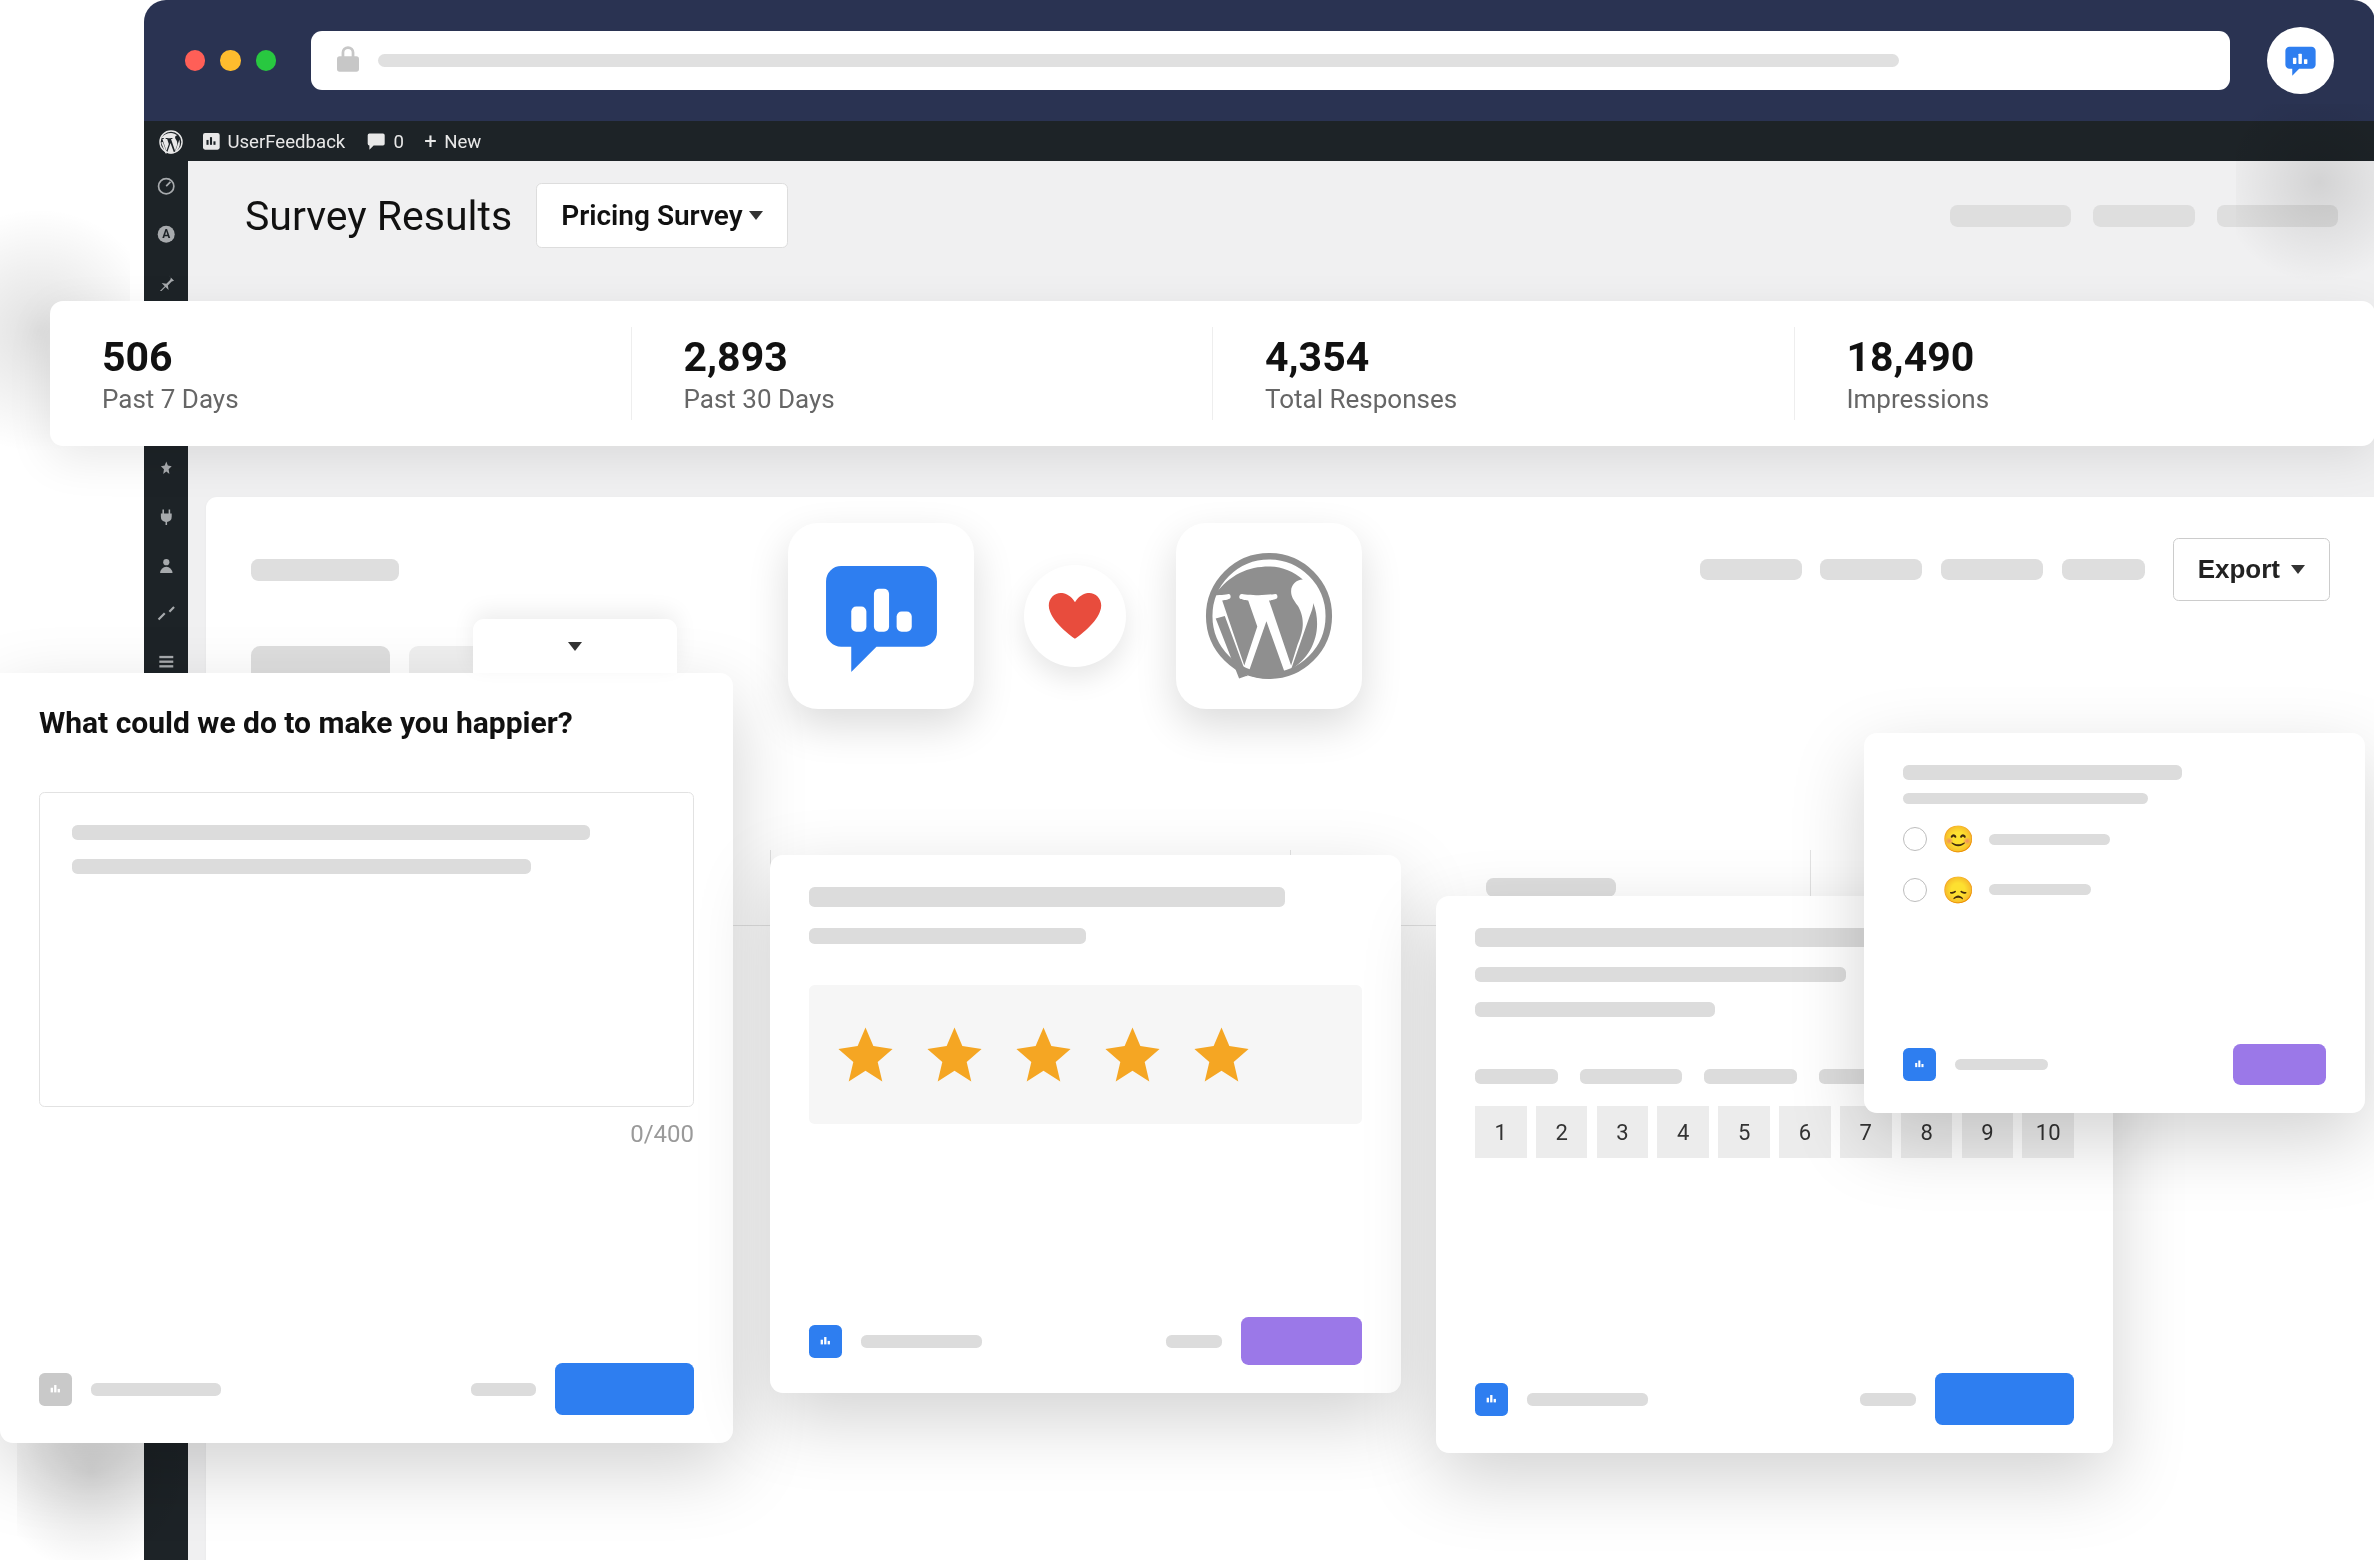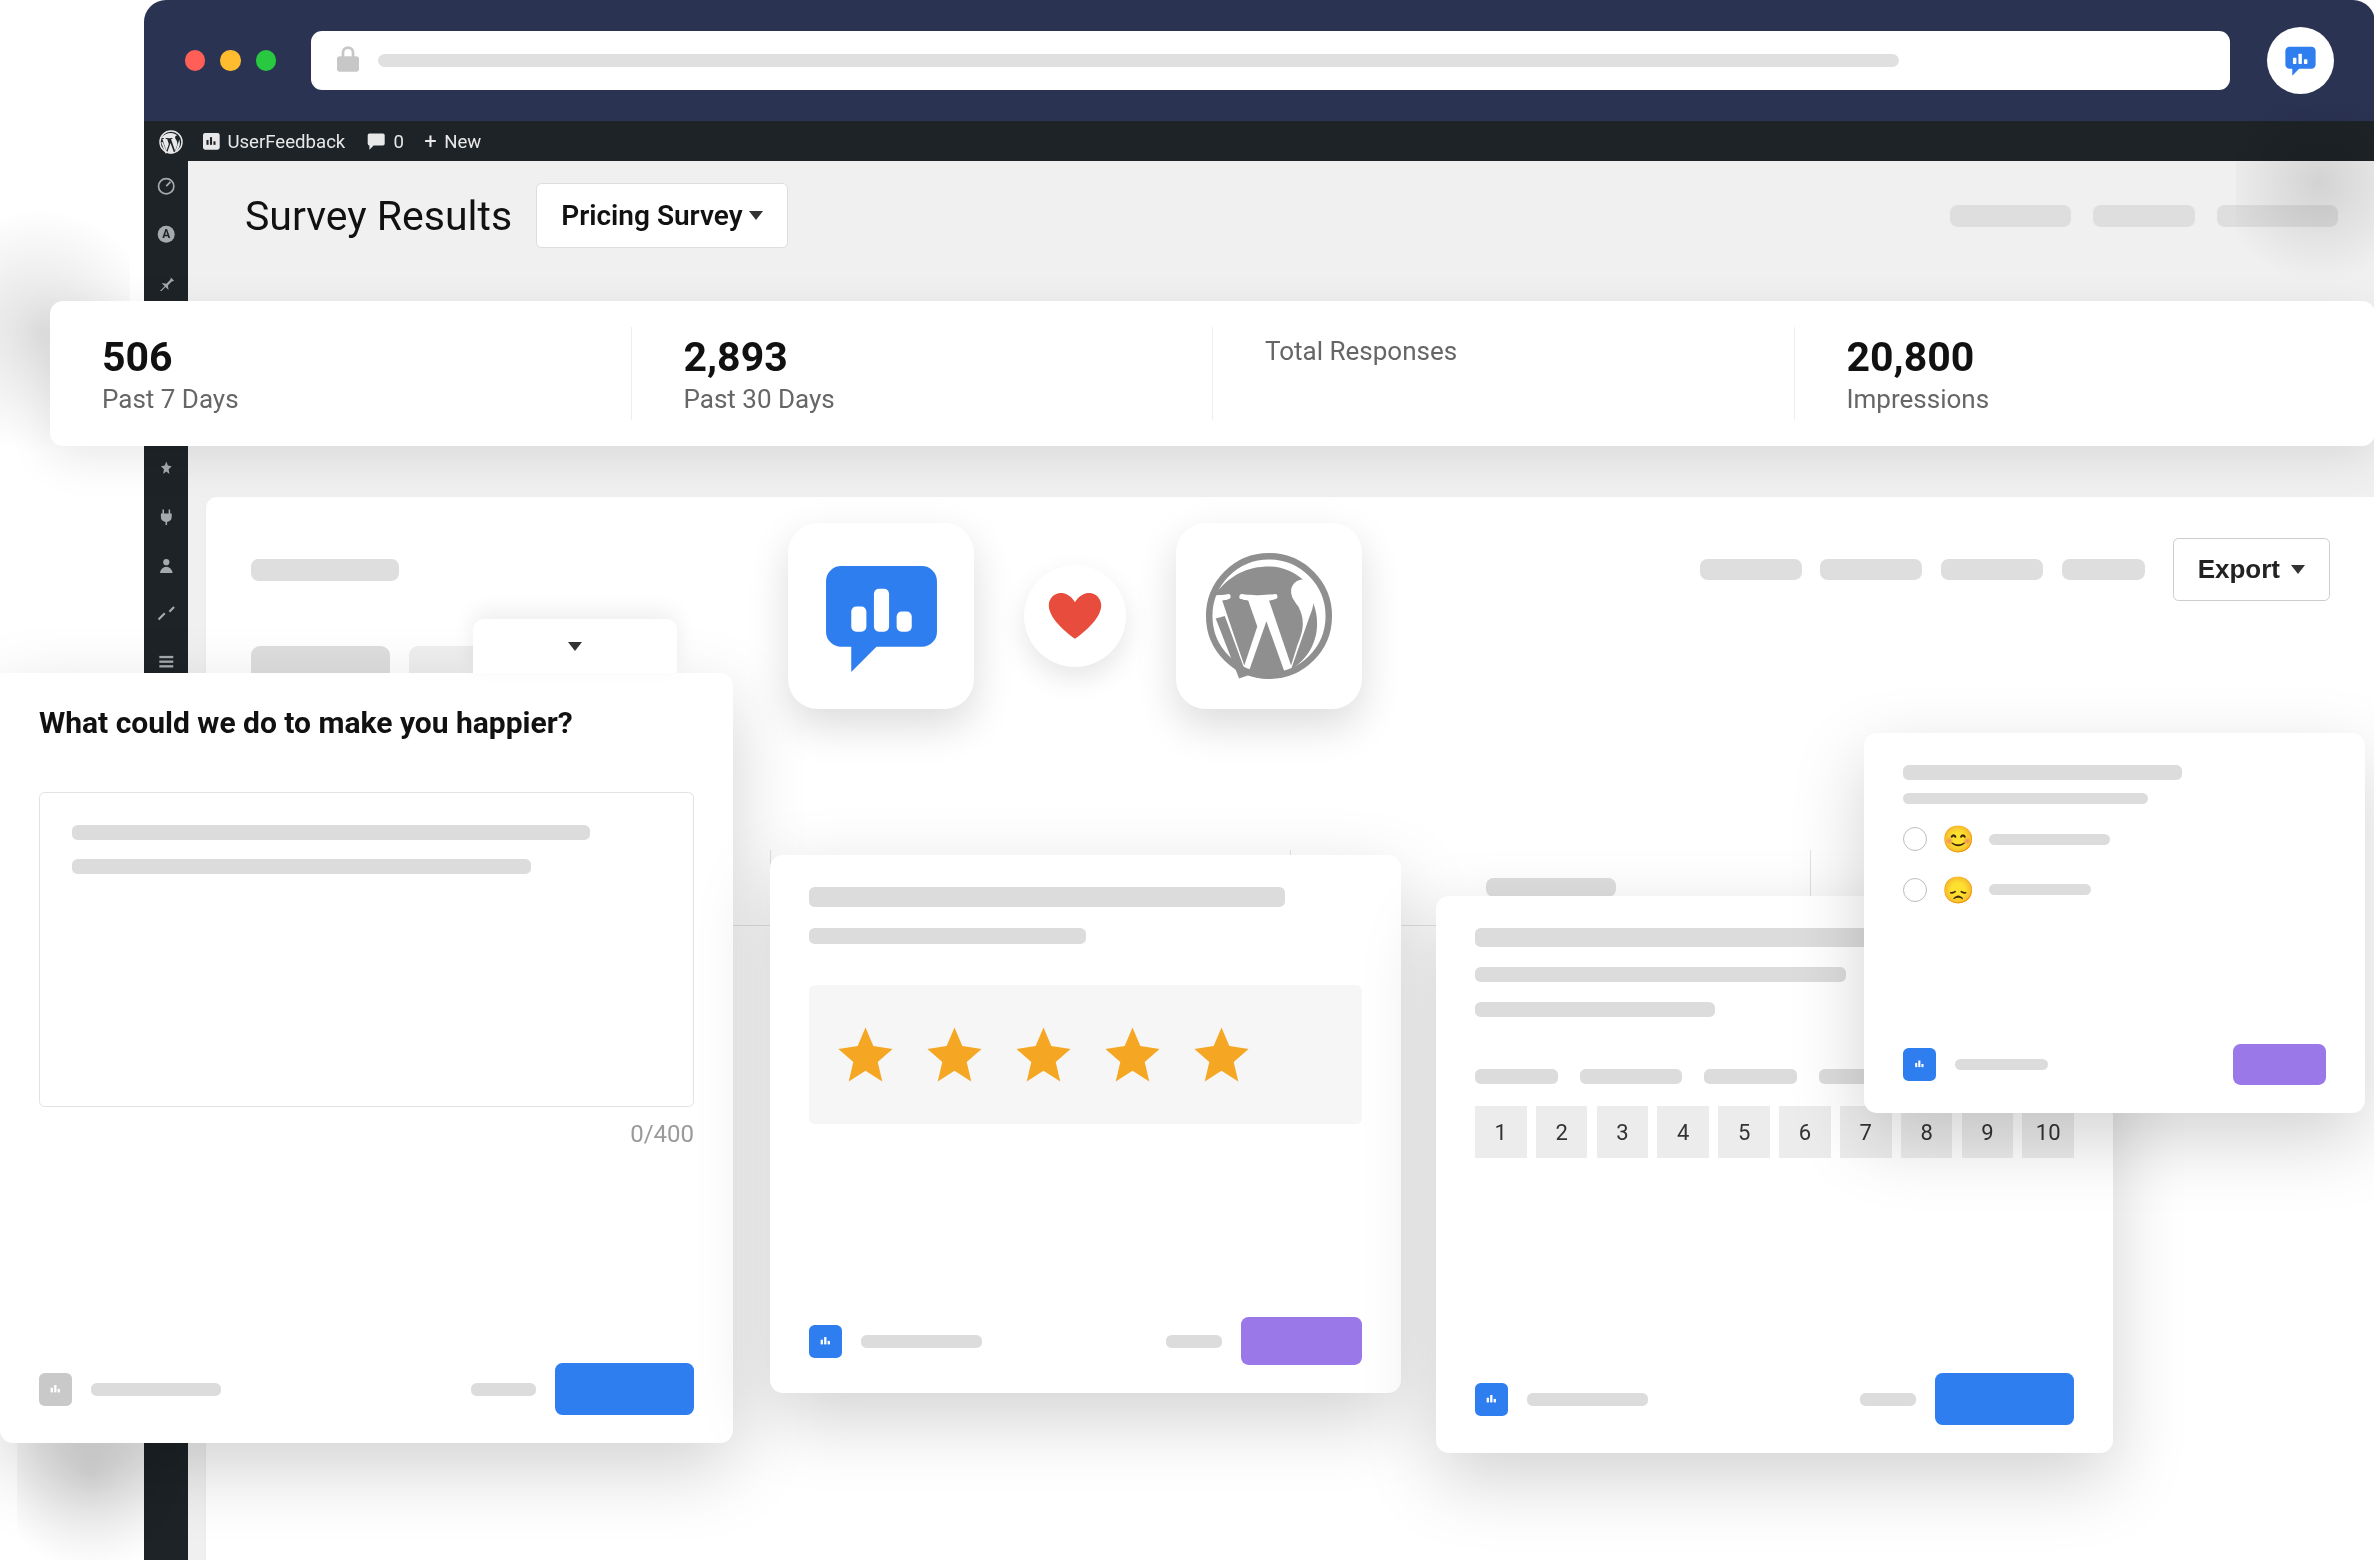"4,354" div.value { html: none -> <div>4,354</div> }
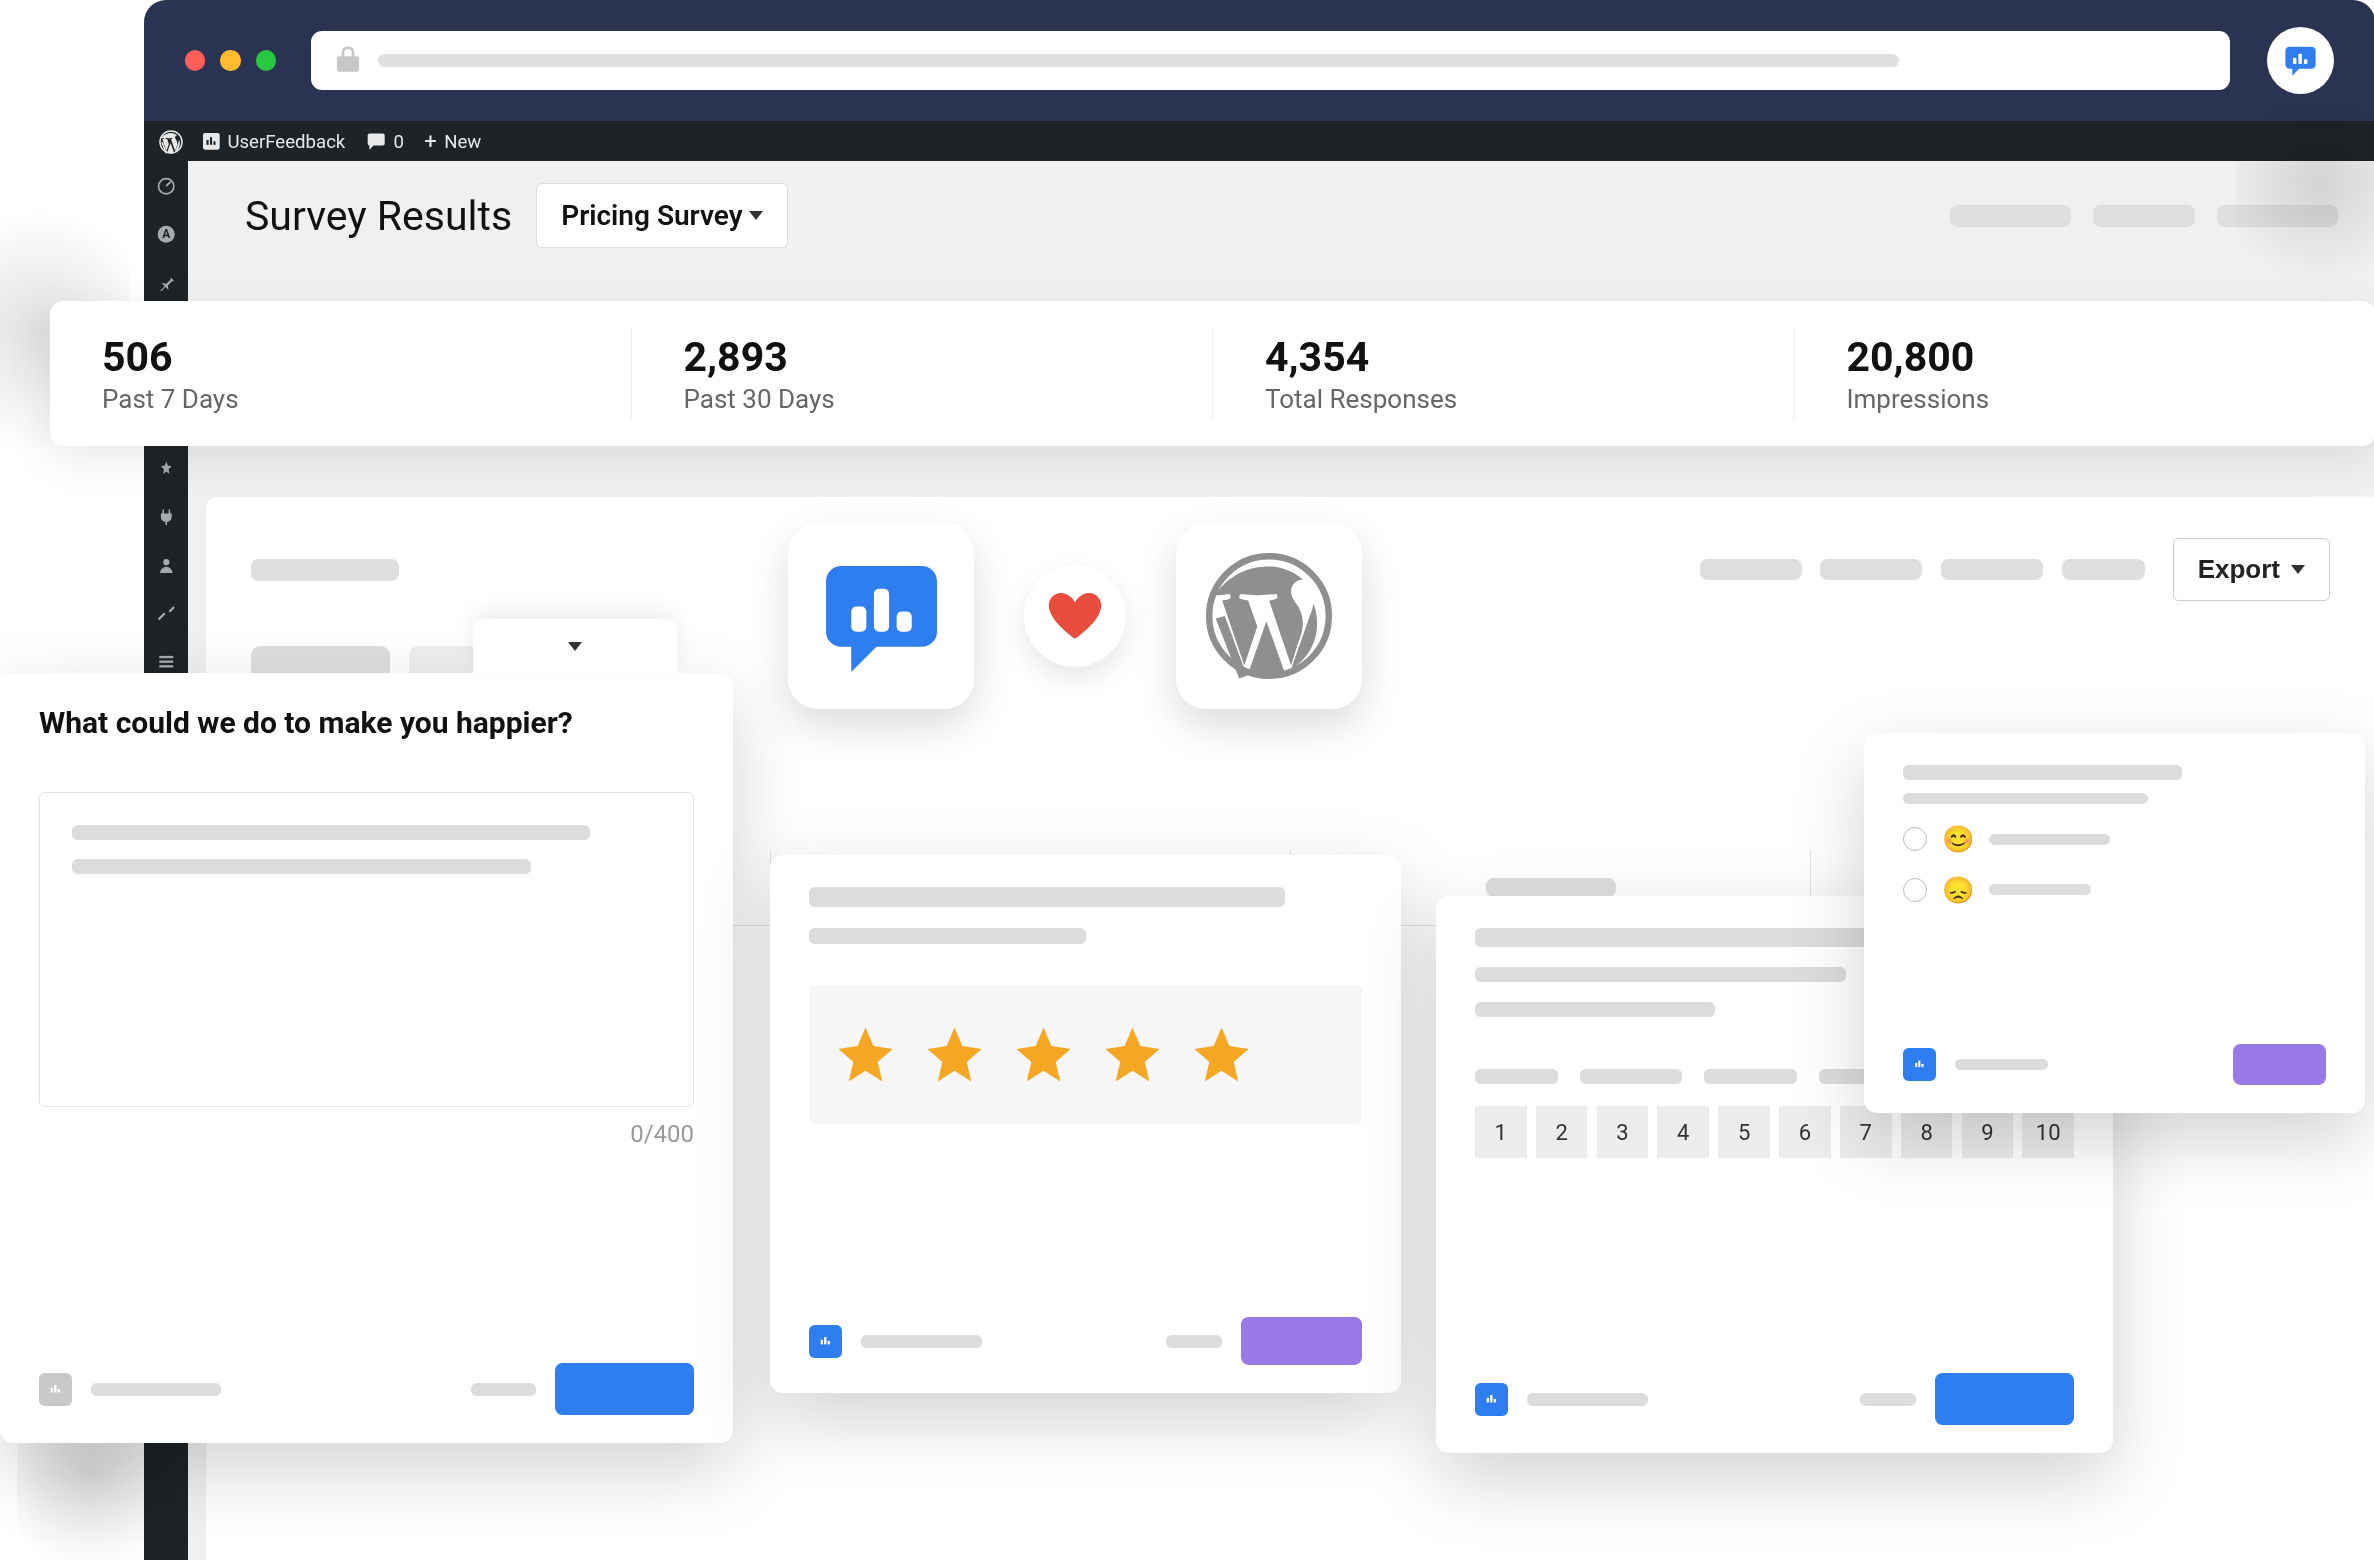"20,800" div.value { text: 20,800 -> 18,490 }
